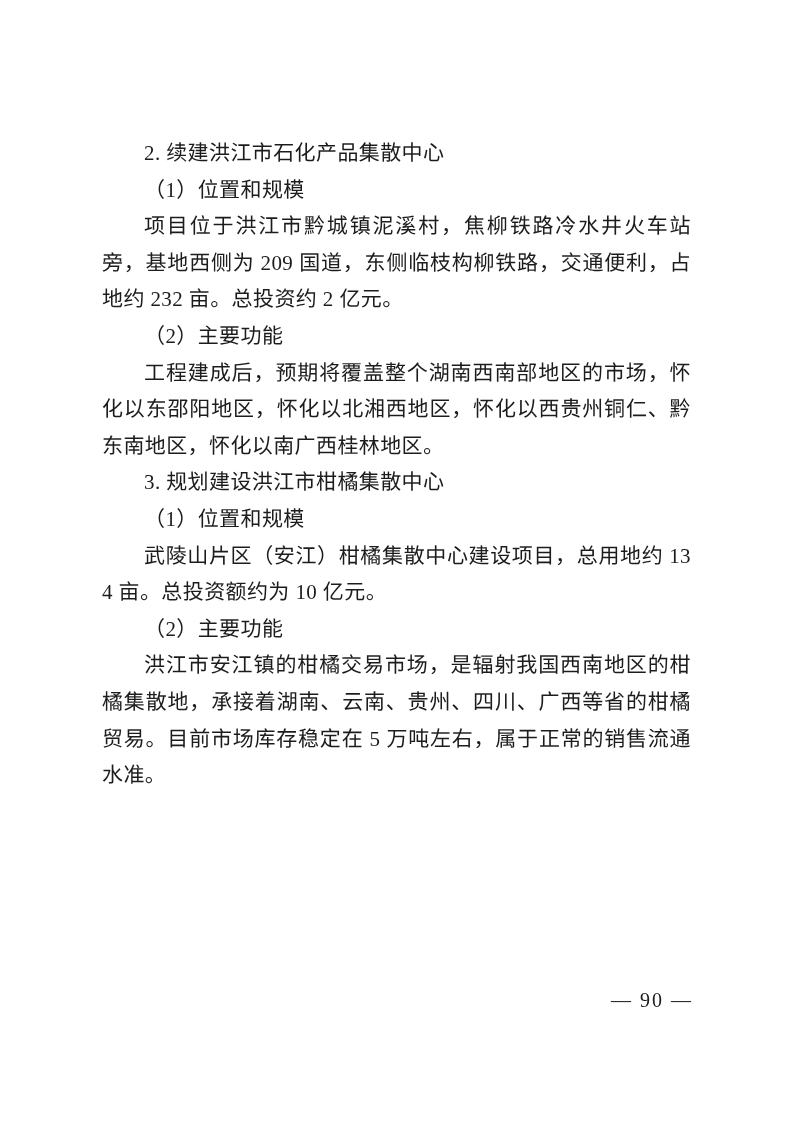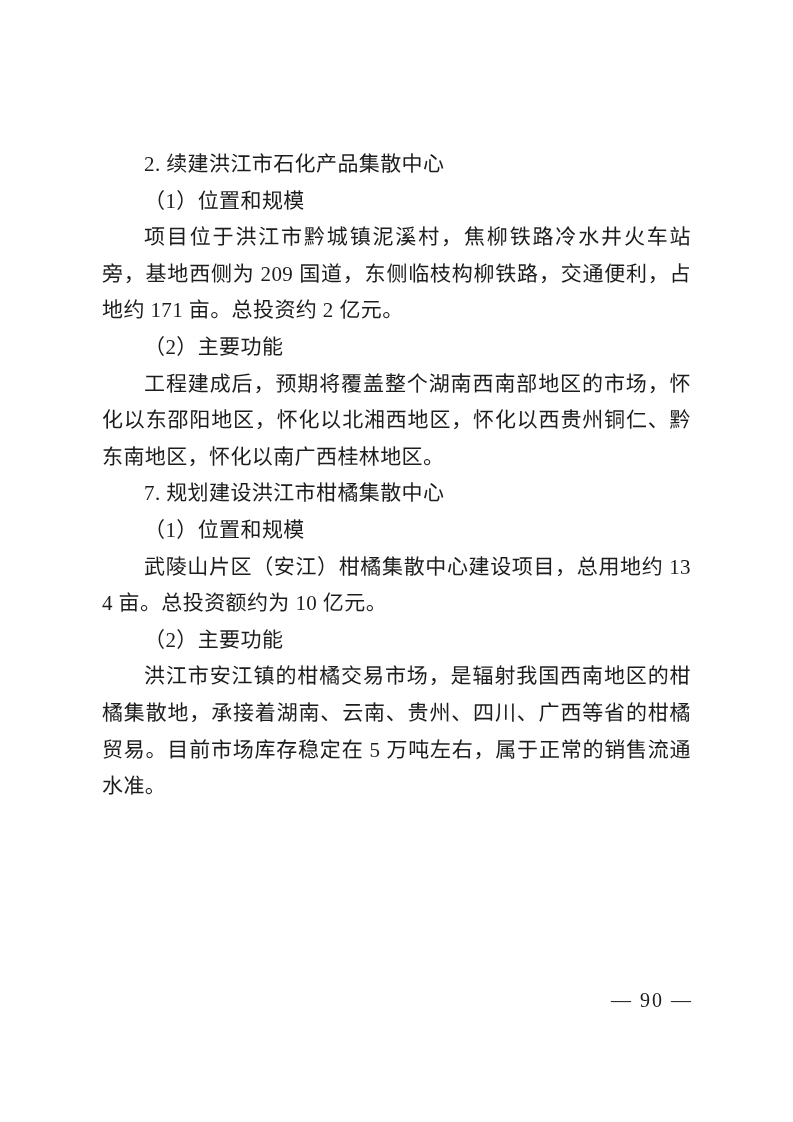"2. 续建洪江市石化产品集散中心" .content { top: 146px -> 135px }
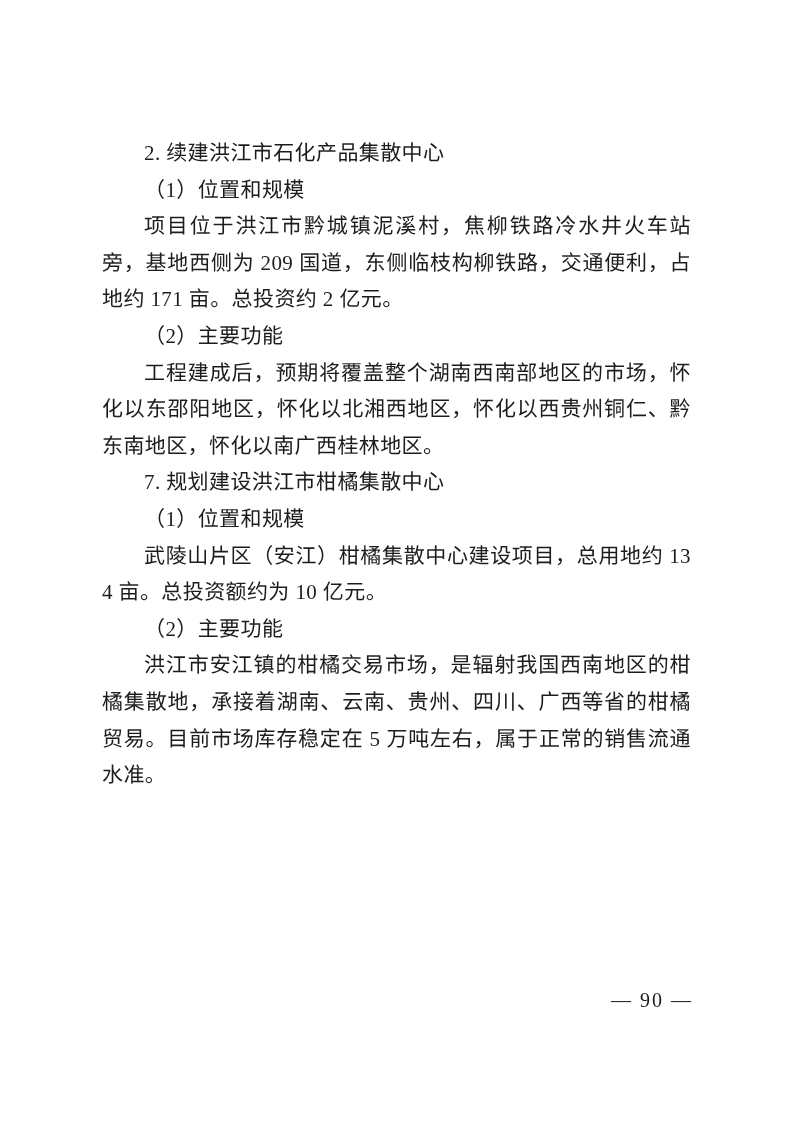"项目位于洪江市黔城镇泥溪村，焦柳铁路冷水井火车站旁，基地西侧为 209" p.blk { text: 171 -> 232 }
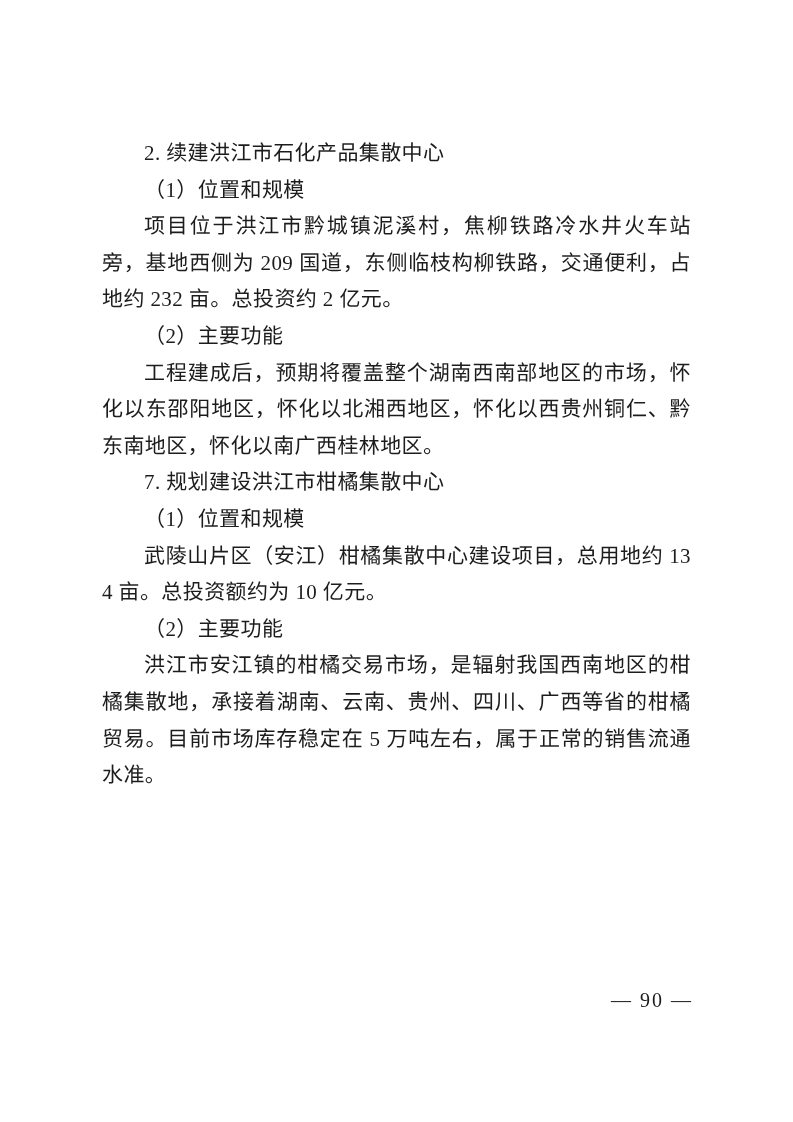"7. 规划建设洪江市柑橘集散中心" p.blk { text: 7 -> 3 }
